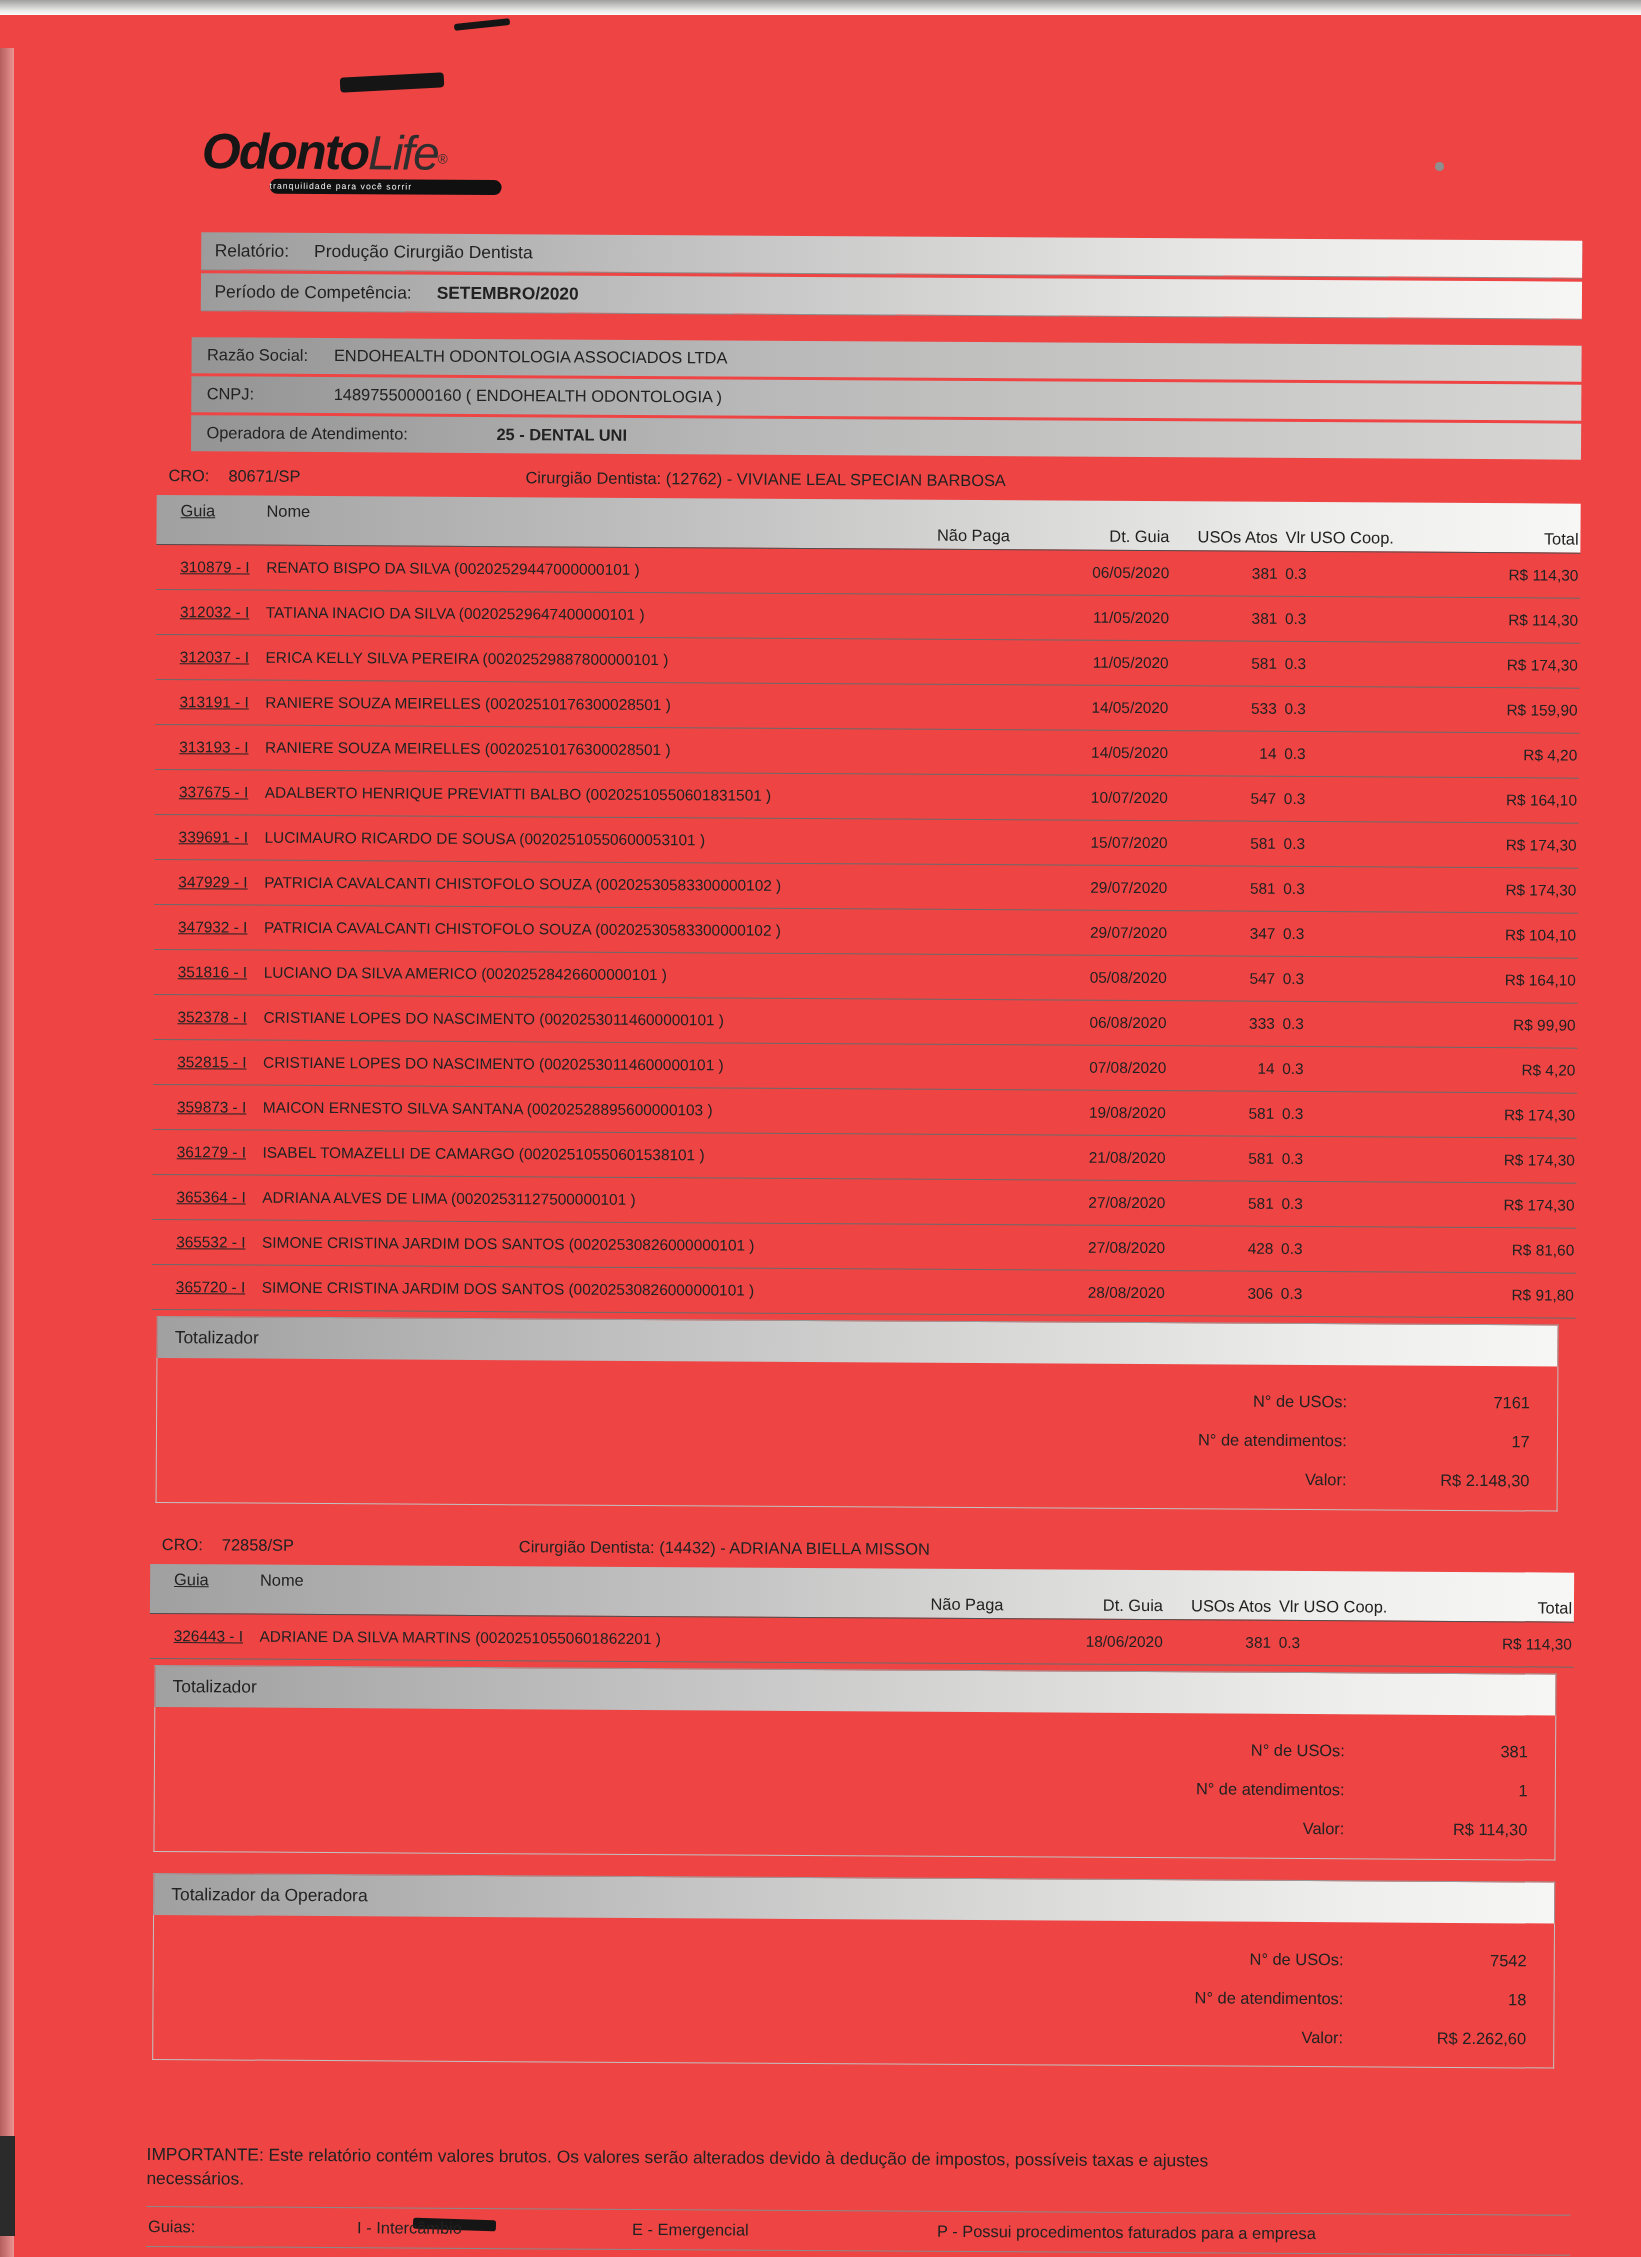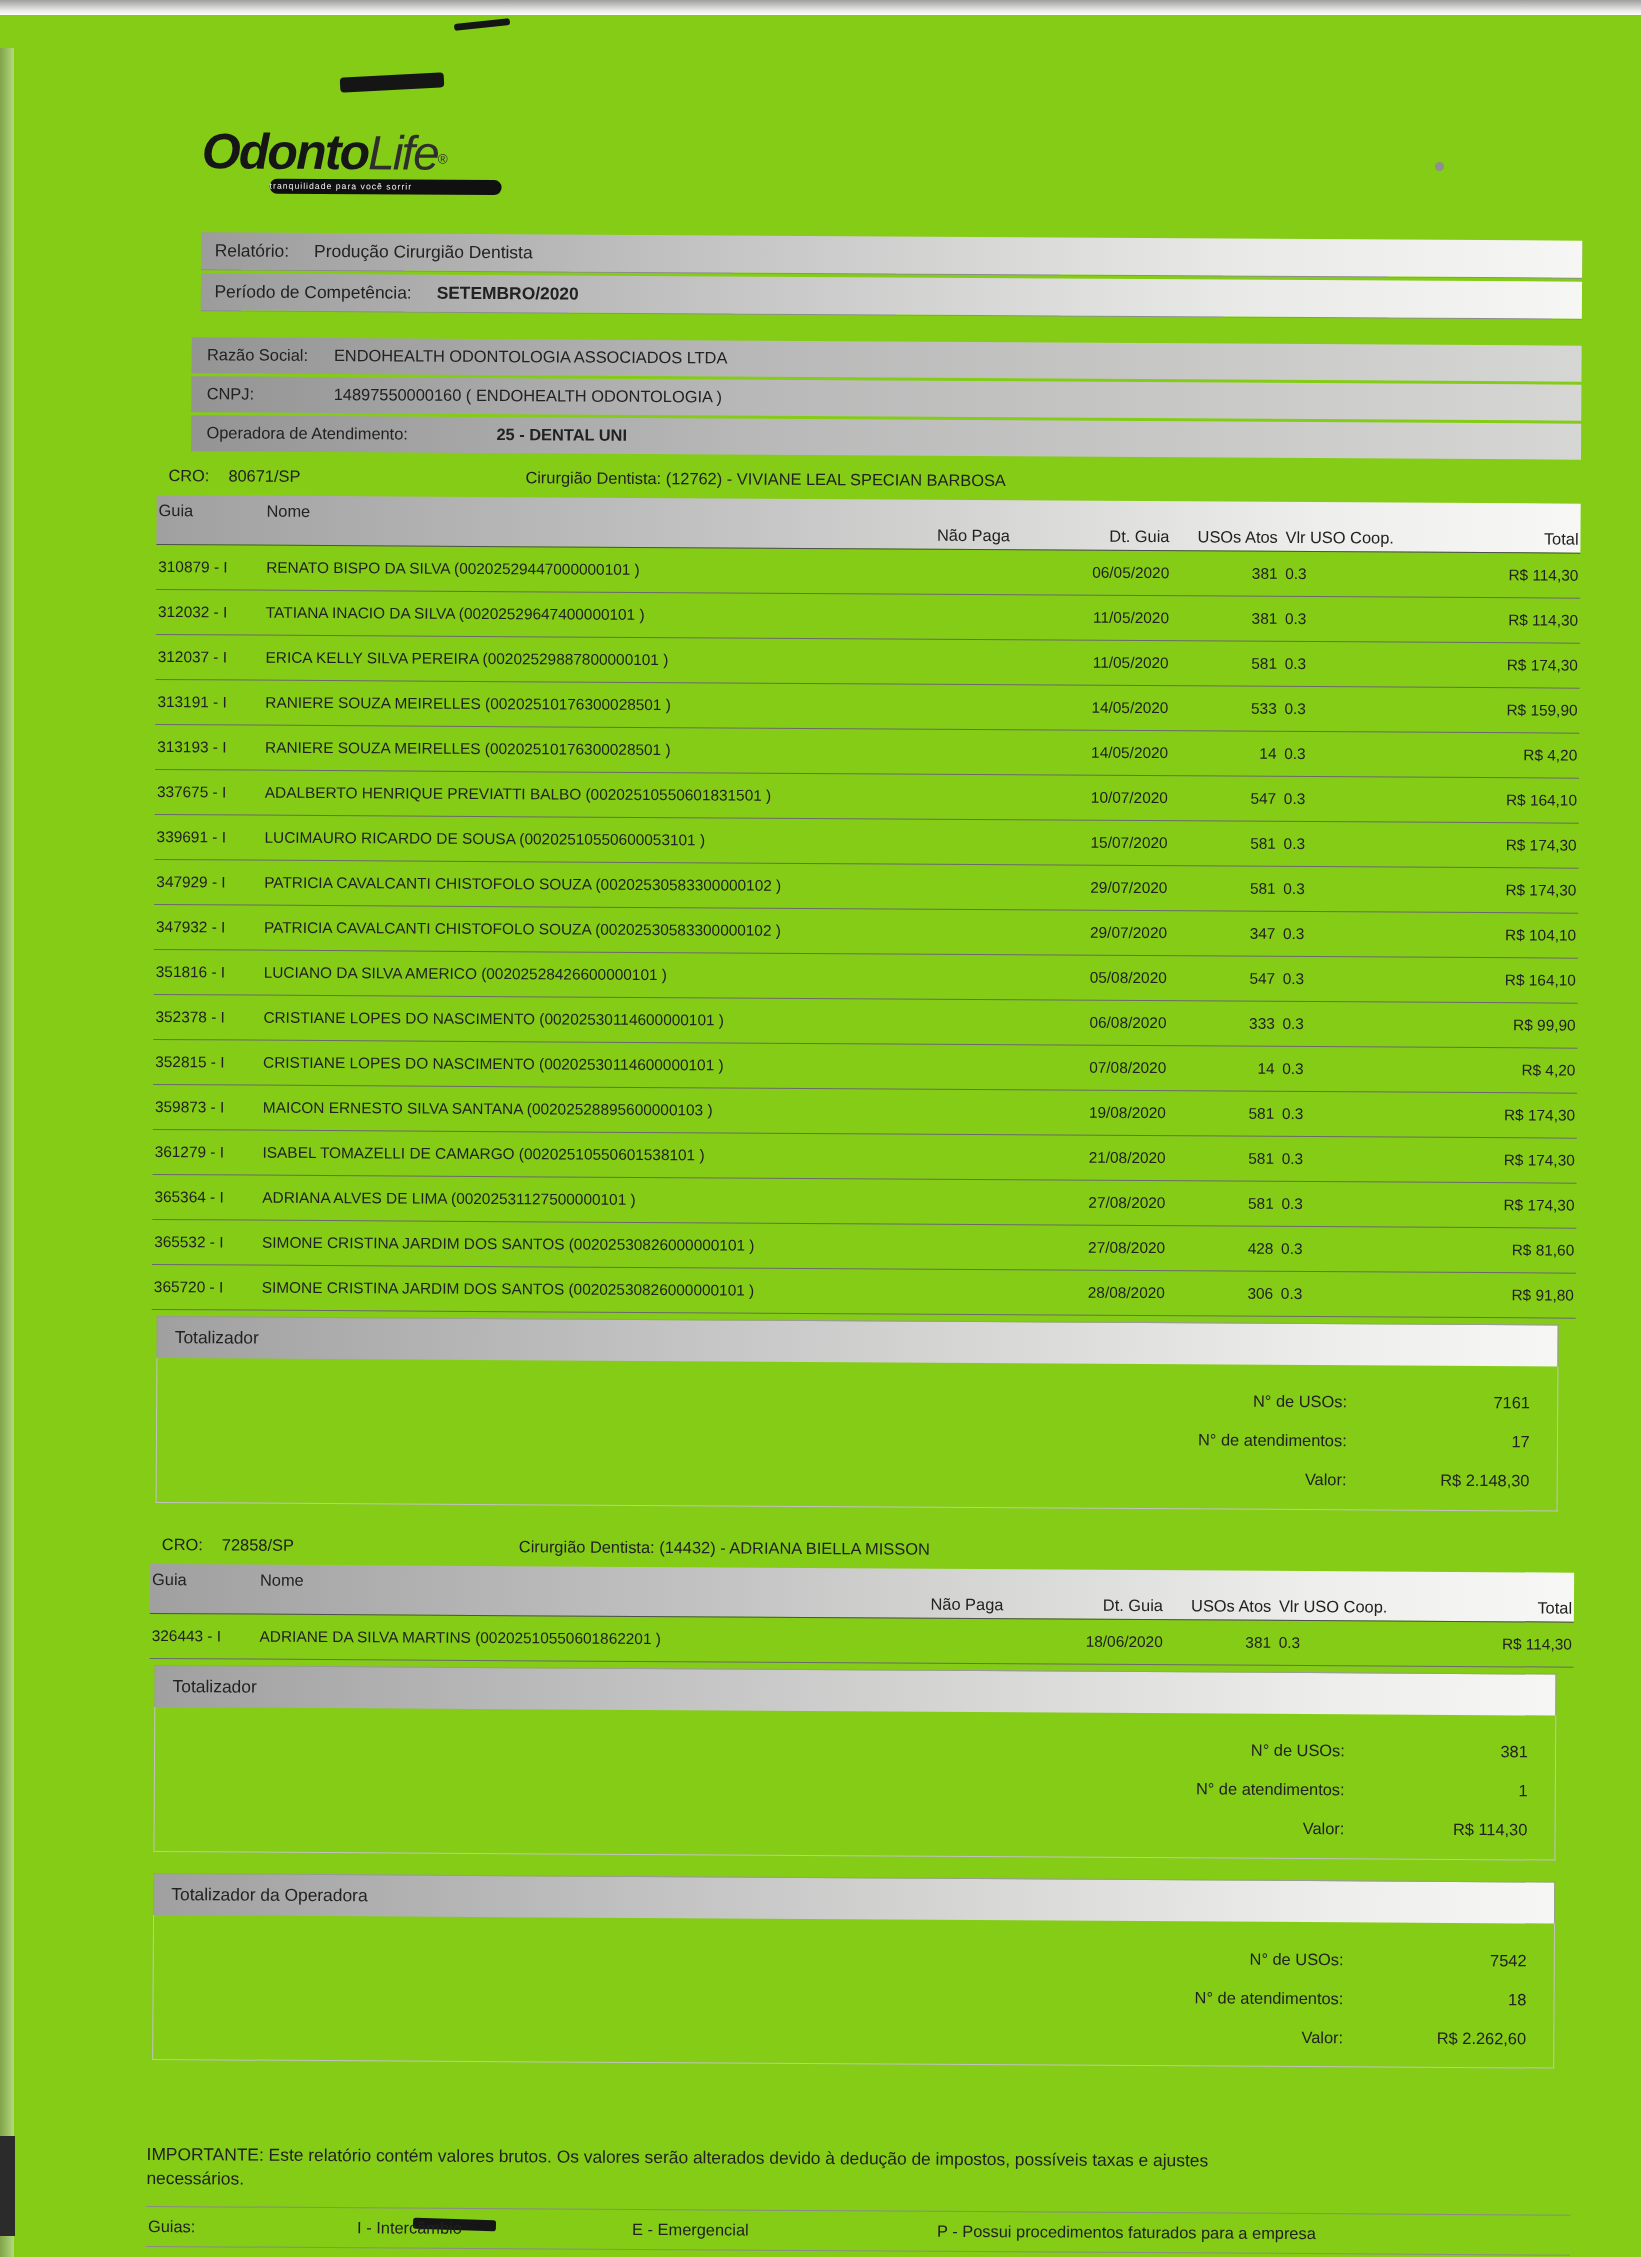"OdontoLife®" .page { background: #84cc16 -> #ef4444 }
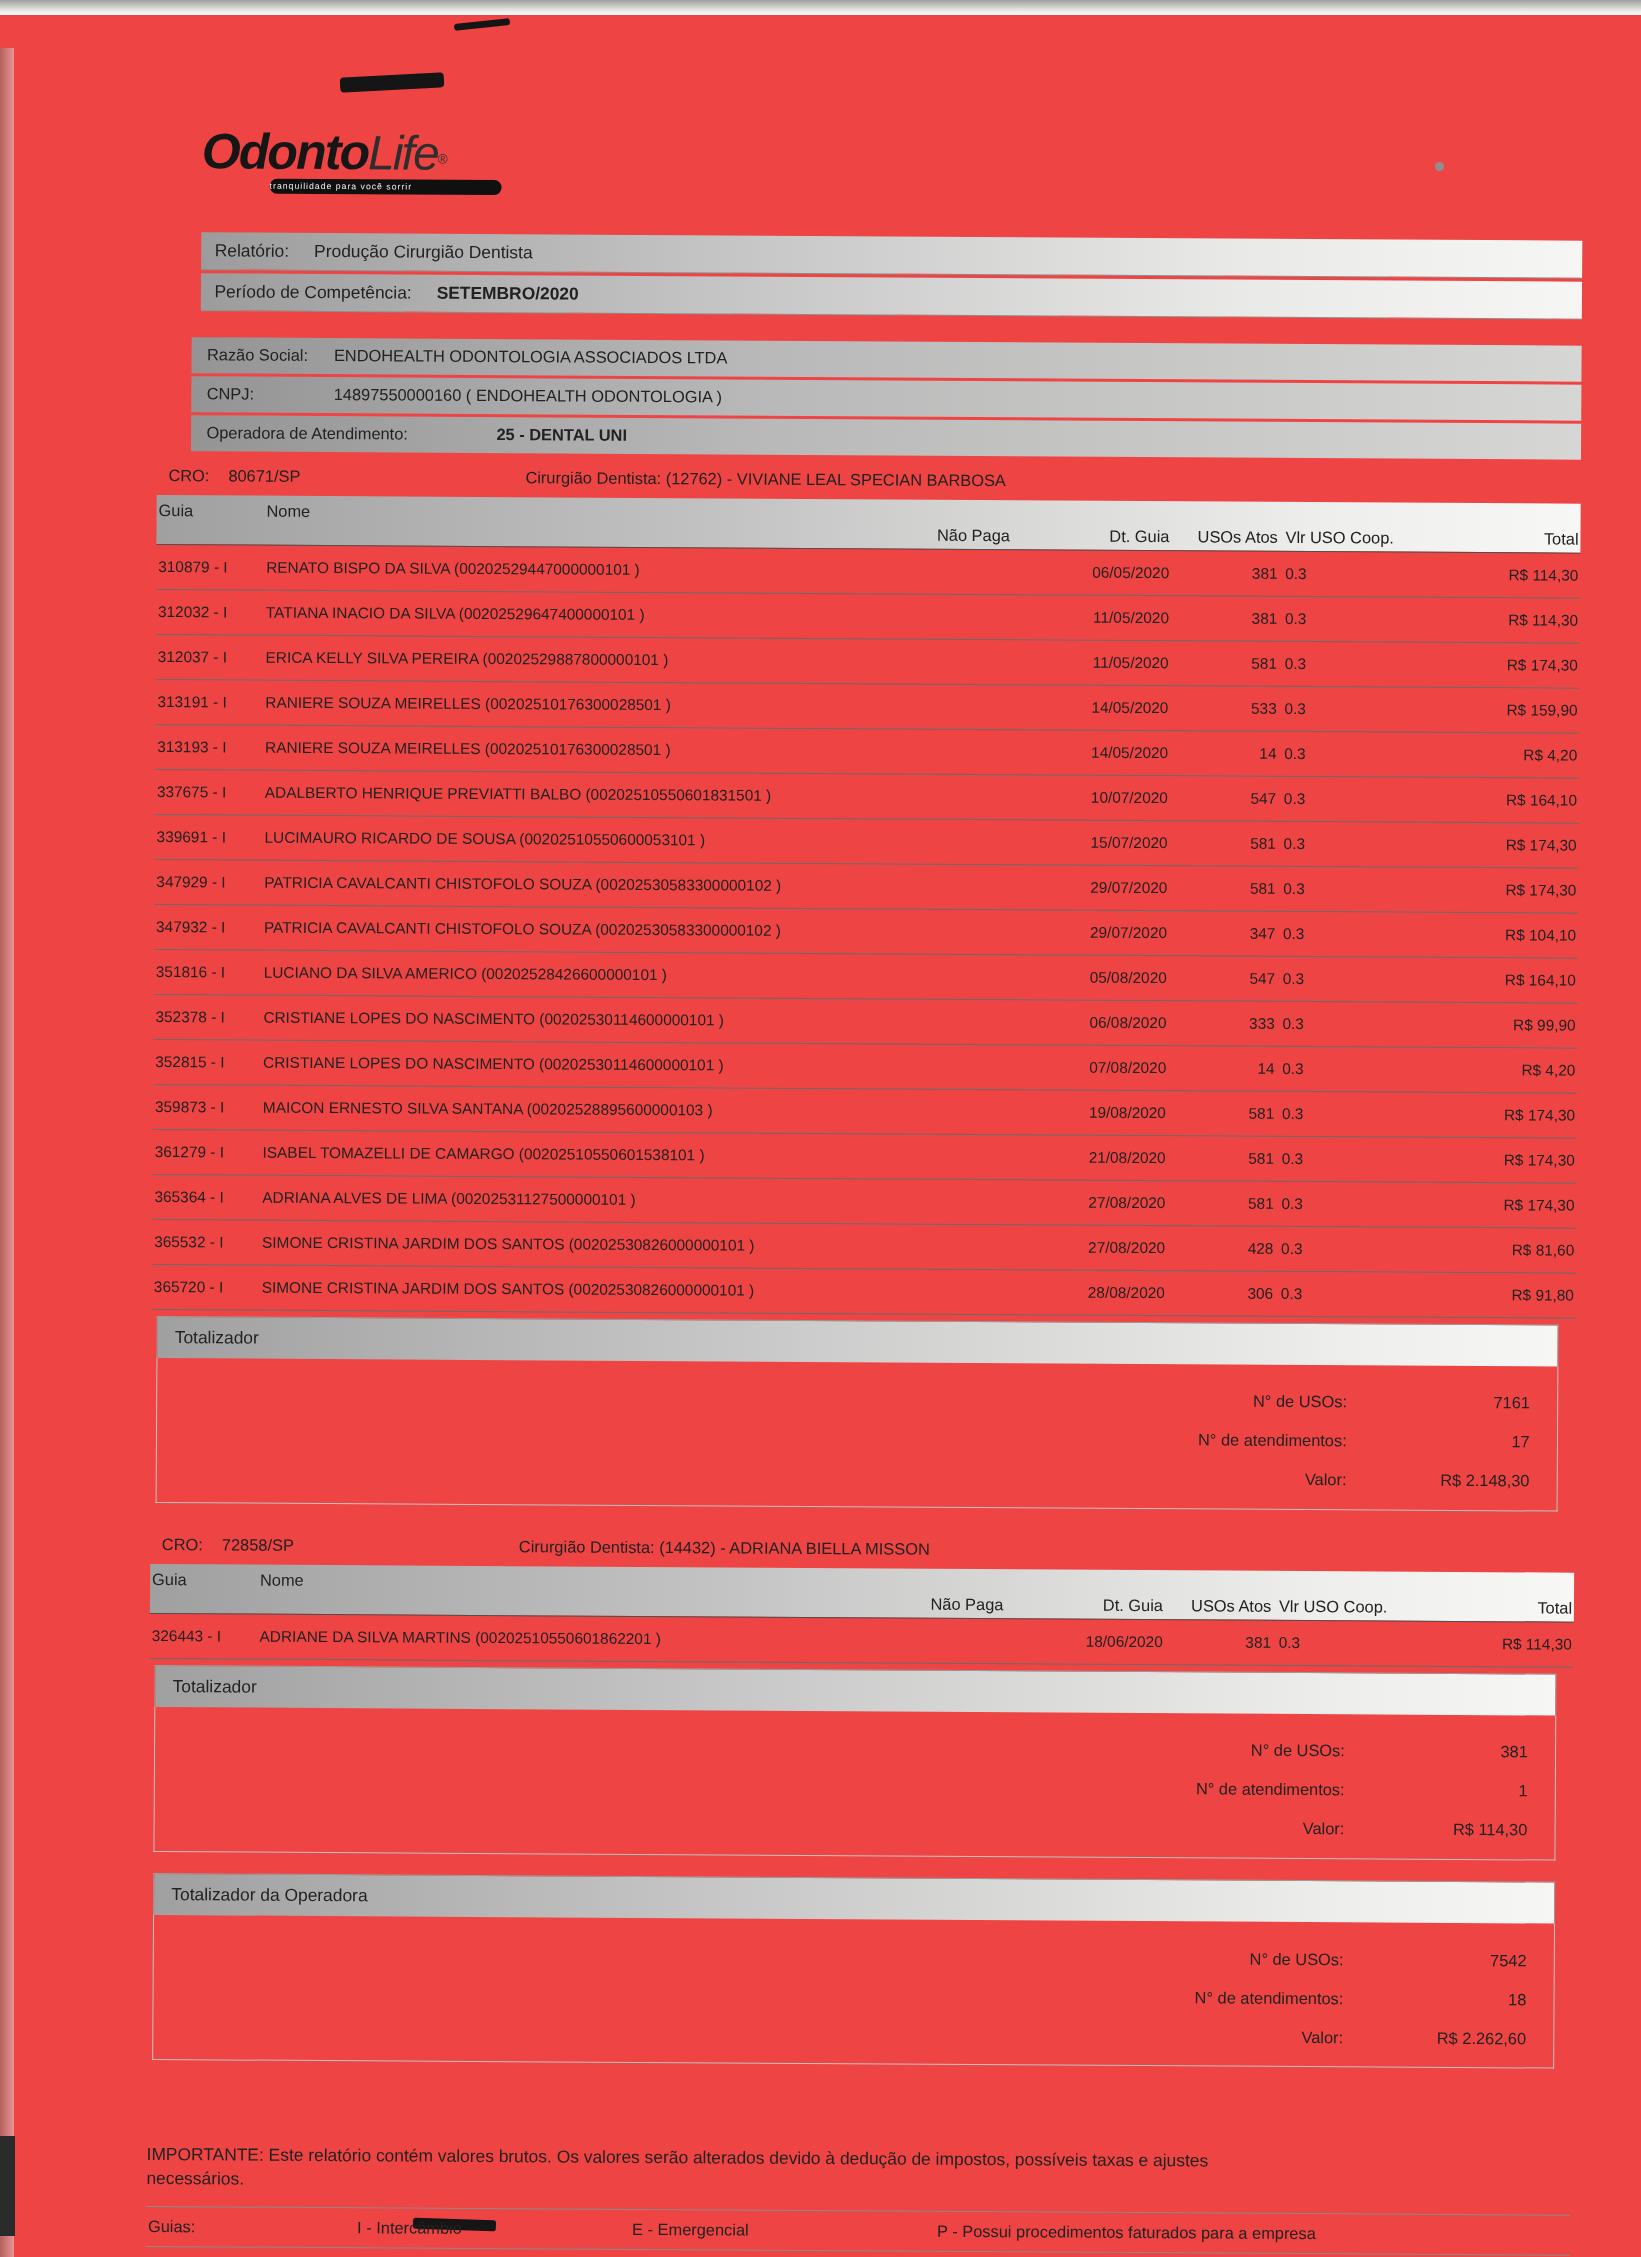"Guia" .c-guia { padding-left: 2px -> 24px; text-decoration: none -> underline }
